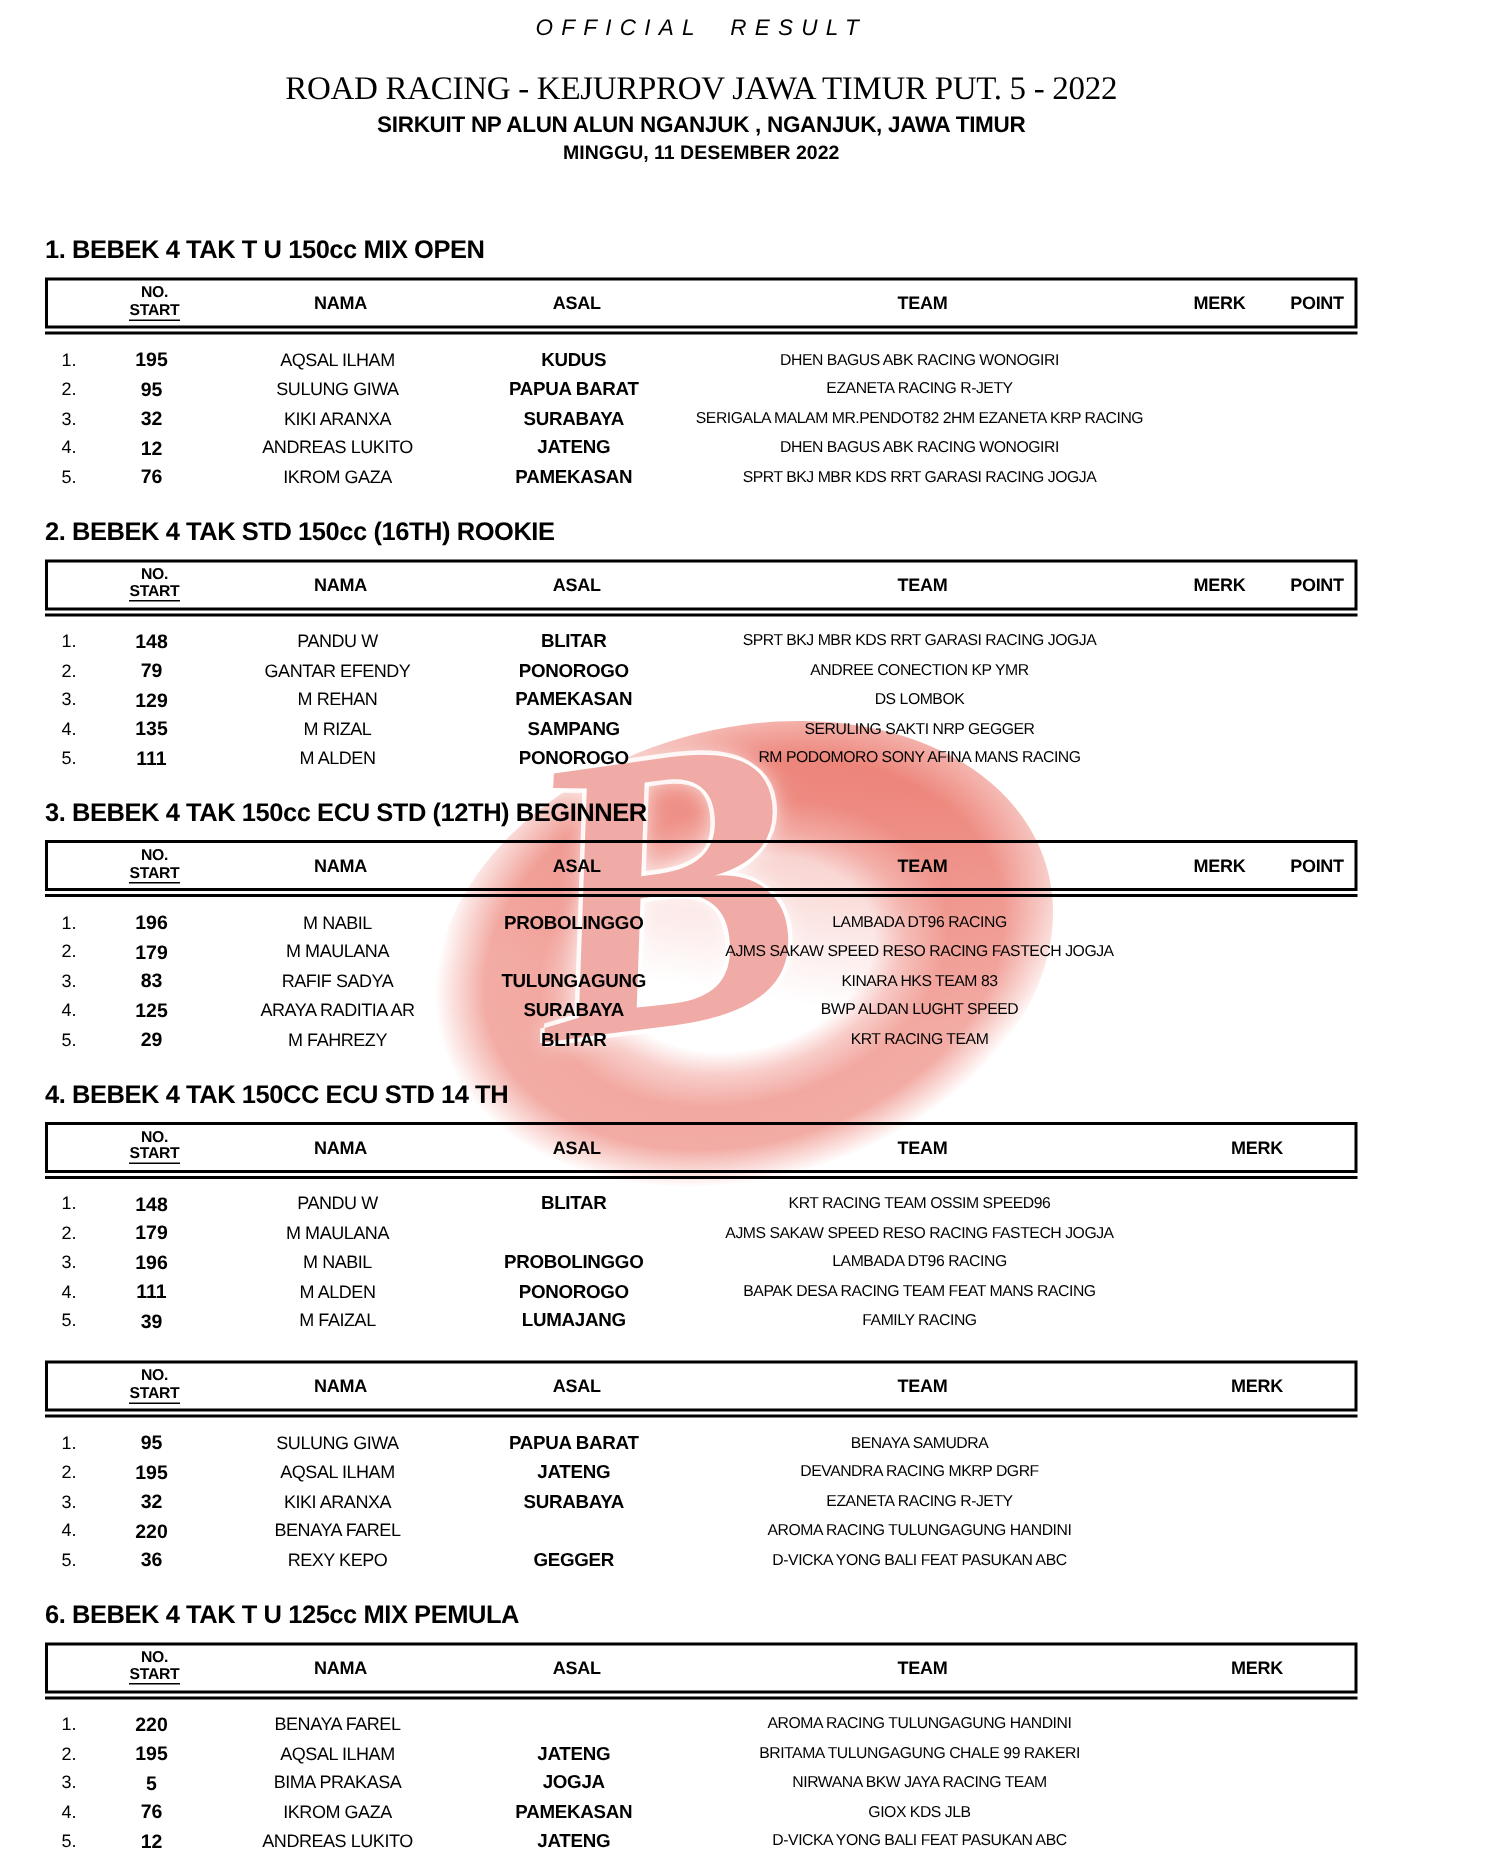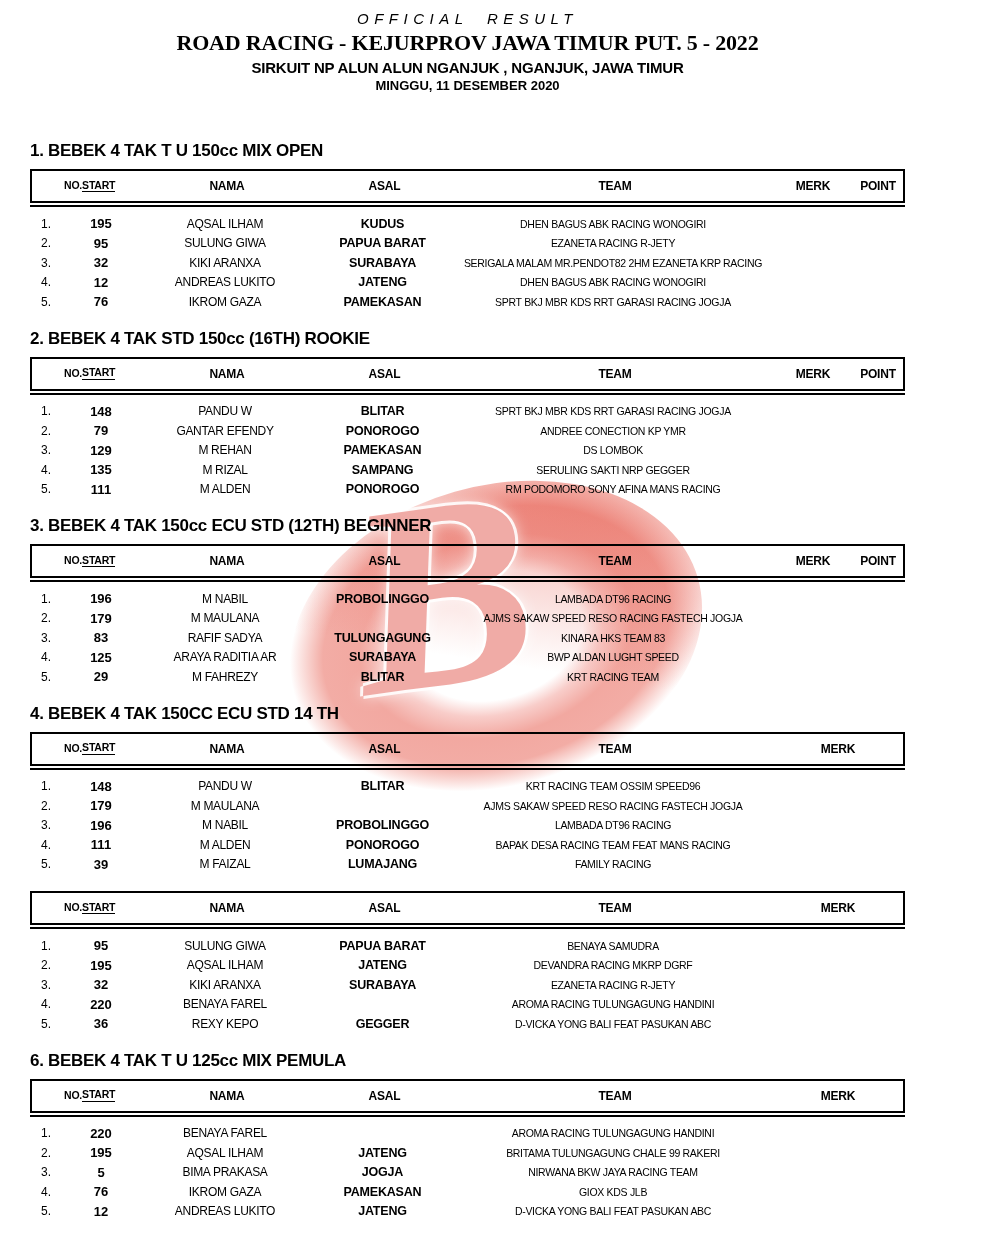"ROAD RACING - KEJURPROV JAWA" .doc-title { font-weight: 700 -> 400; margin-top: 3px -> 19px }
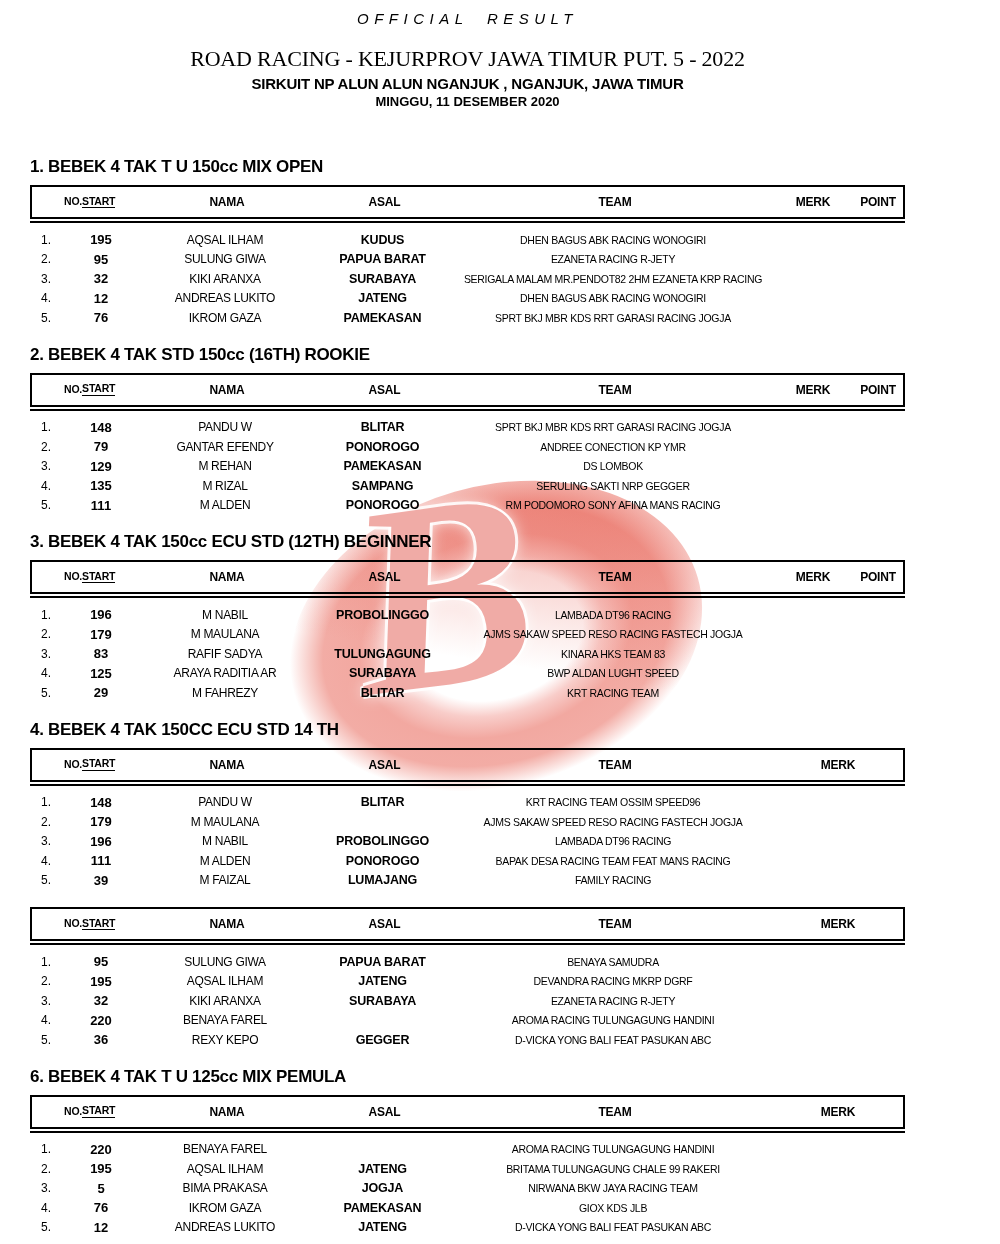"MINGGU, 11 DESEMBER 2020" div.doc-date { text: 2020 -> 2022 }
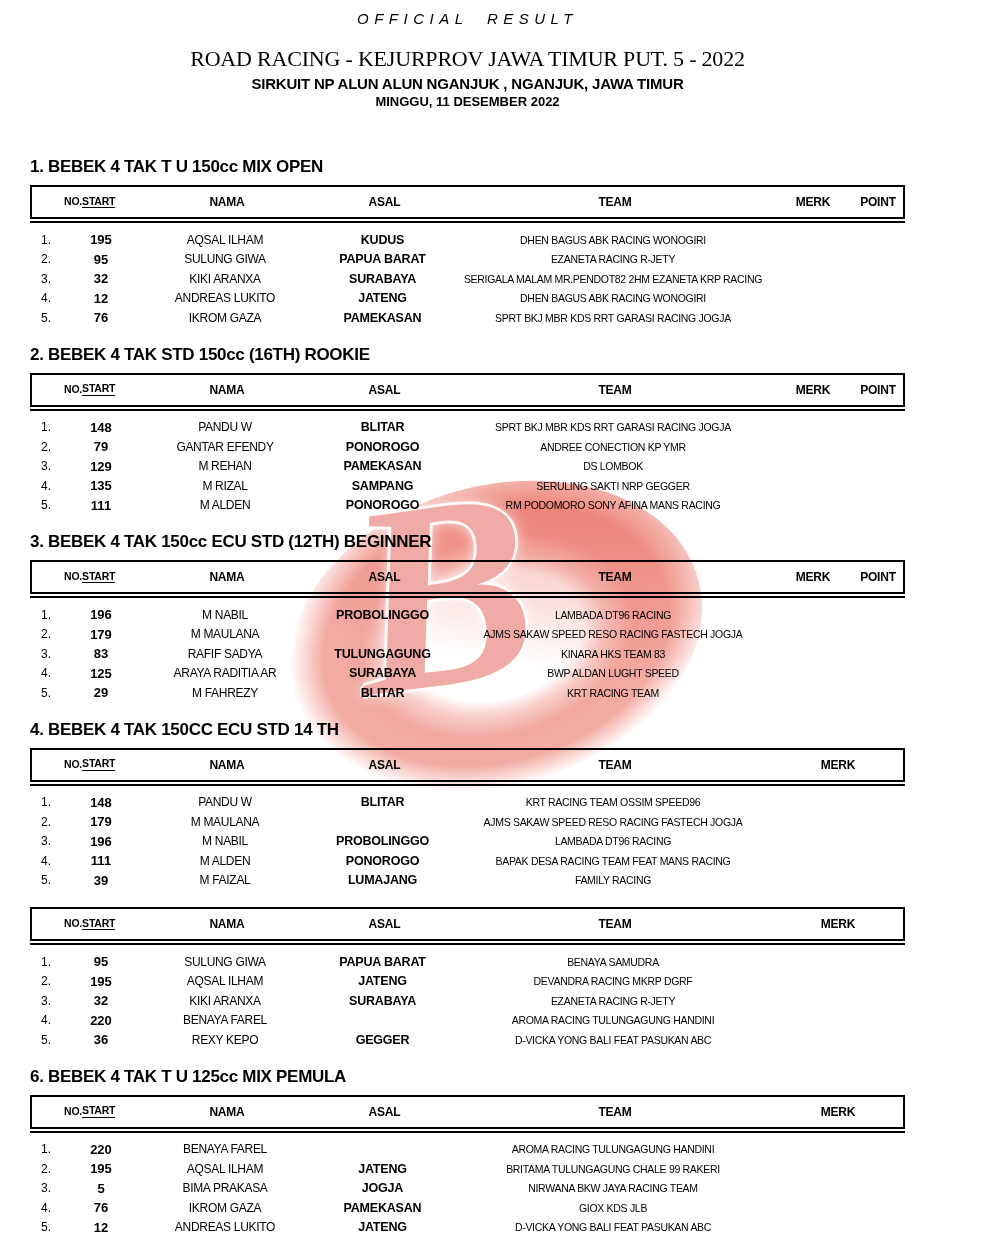"NO." .hcell.start { flex-direction: row -> column }
